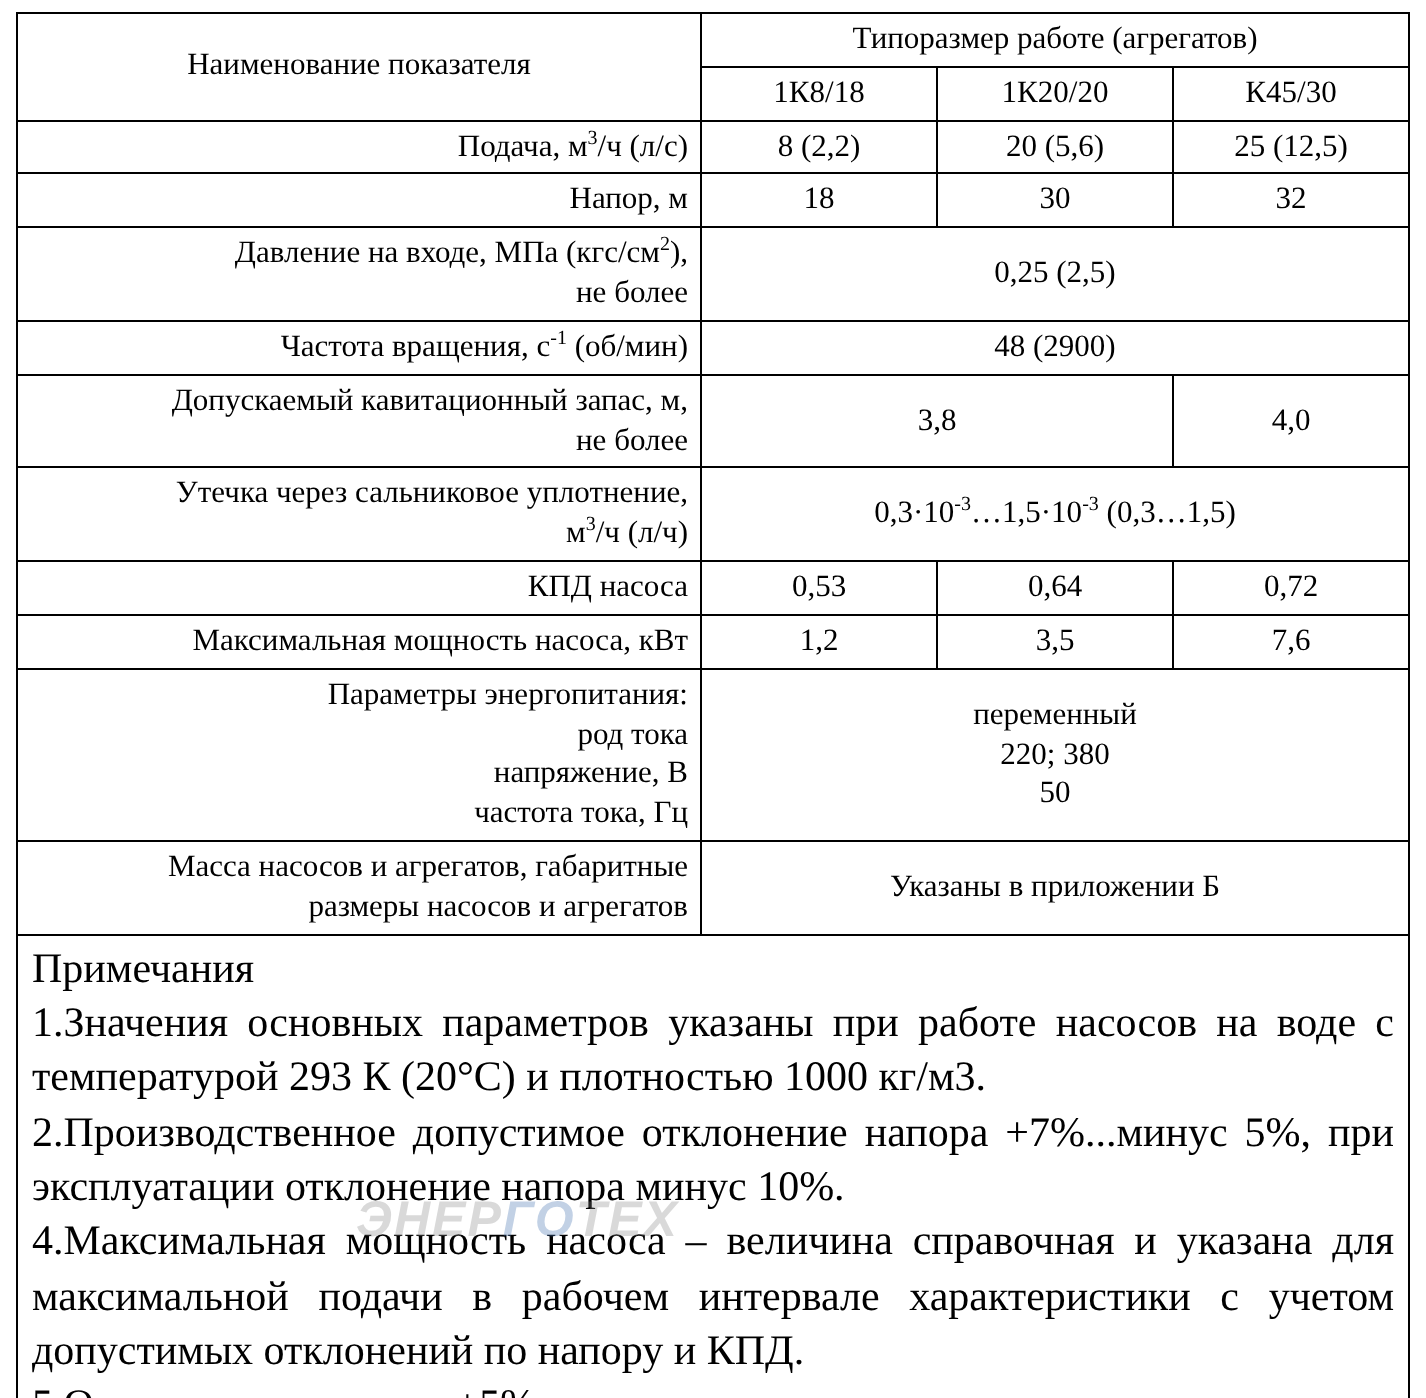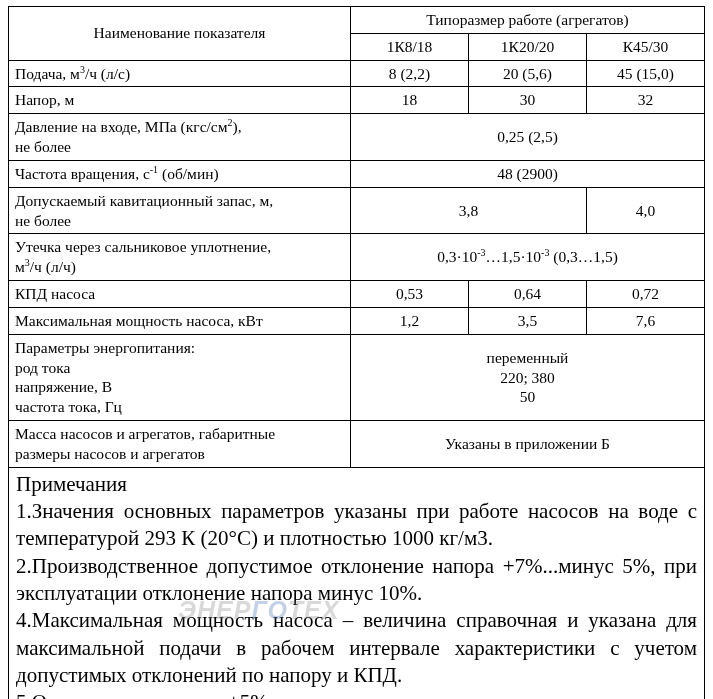"Подача, м3/ч (л/с)" td.label { text-align: left -> right }
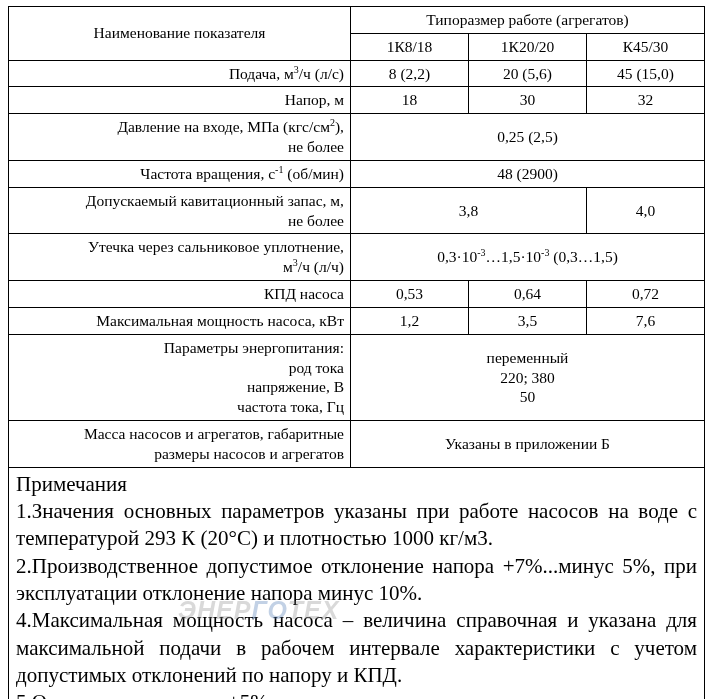"45 (15,0)" td.ctr { text: 45 (15,0 -> 25 (12,5 }
